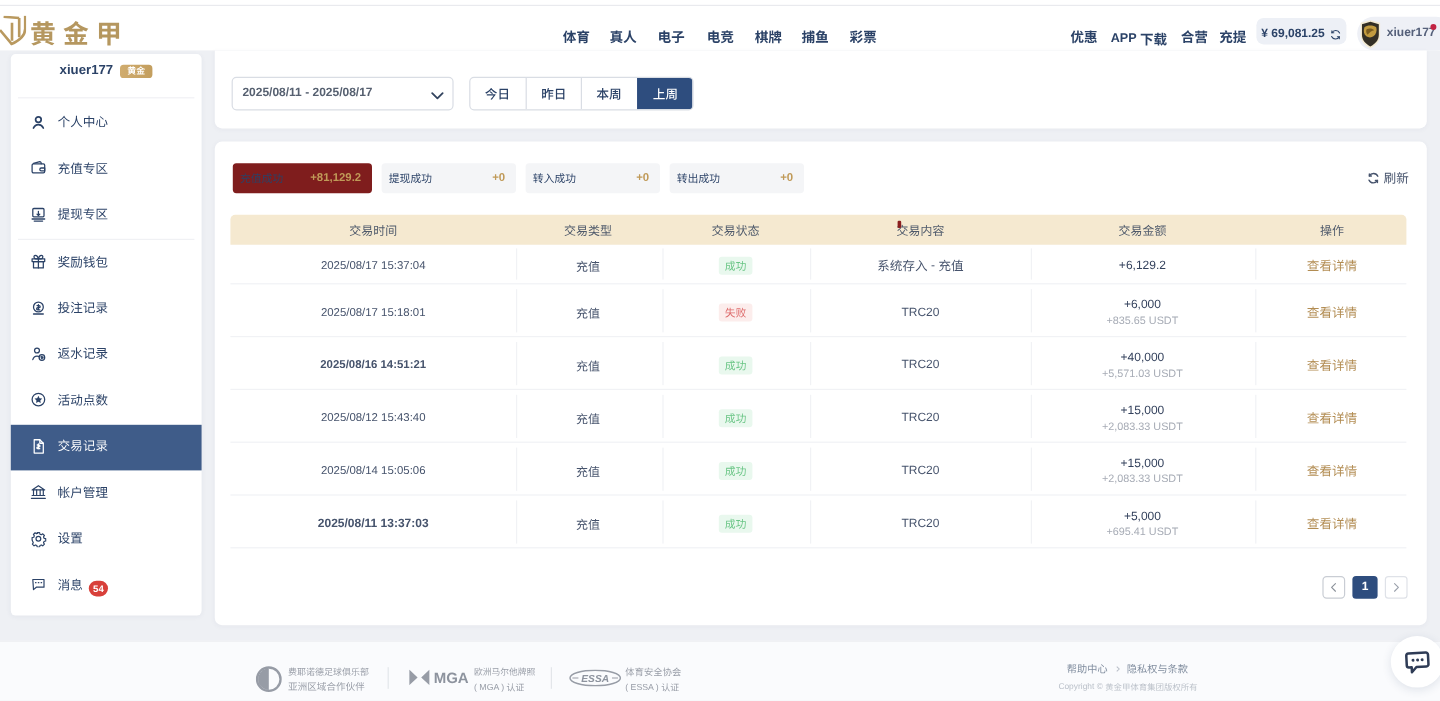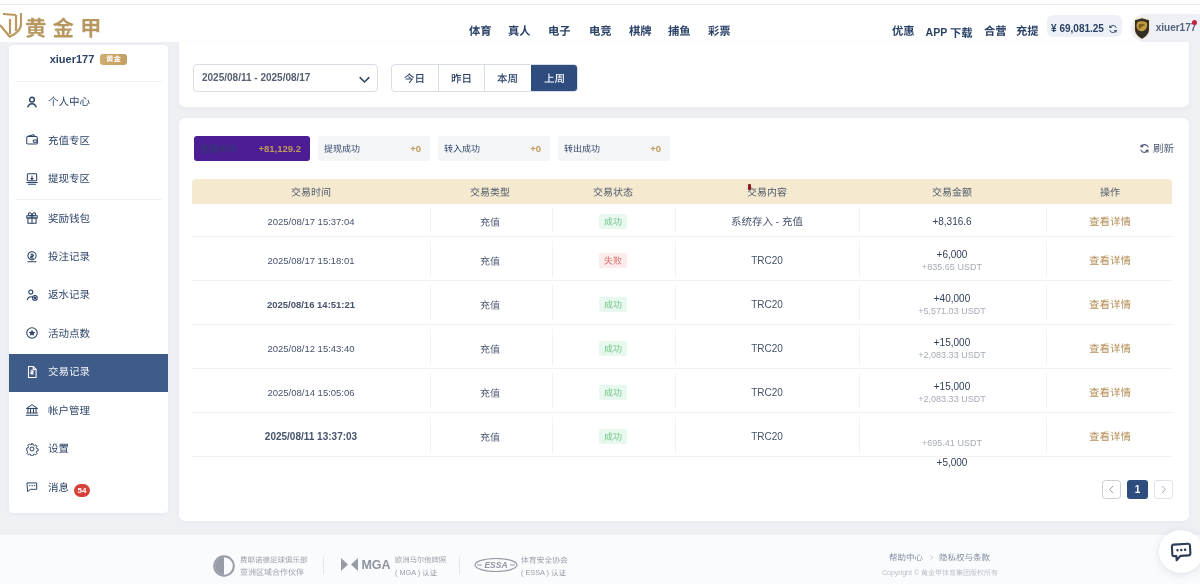"+81,129.2" div { background: #4c1d95 -> #7f1d1d }
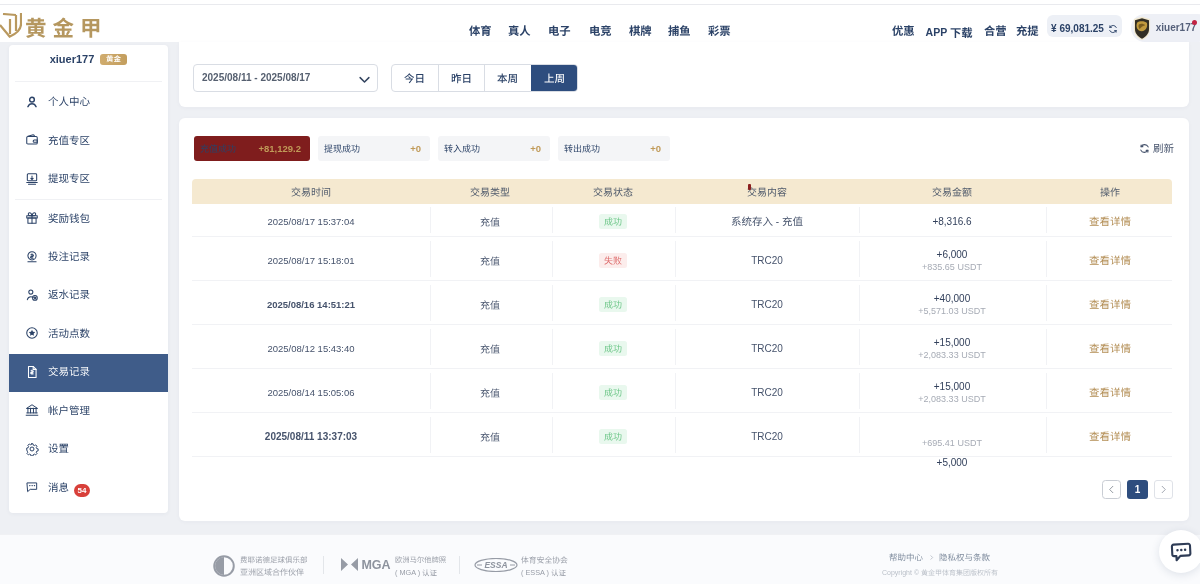"+8,316.6" span { text: +8,316.6 -> +6,129.2 }
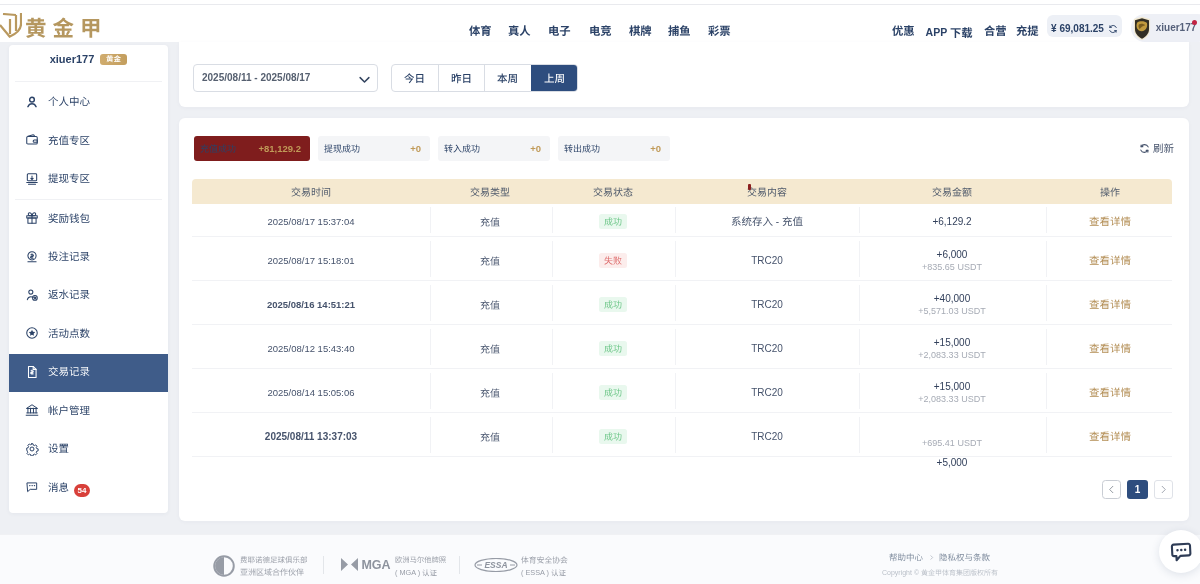"+5,000" div { margin-top: 32px -> none }
